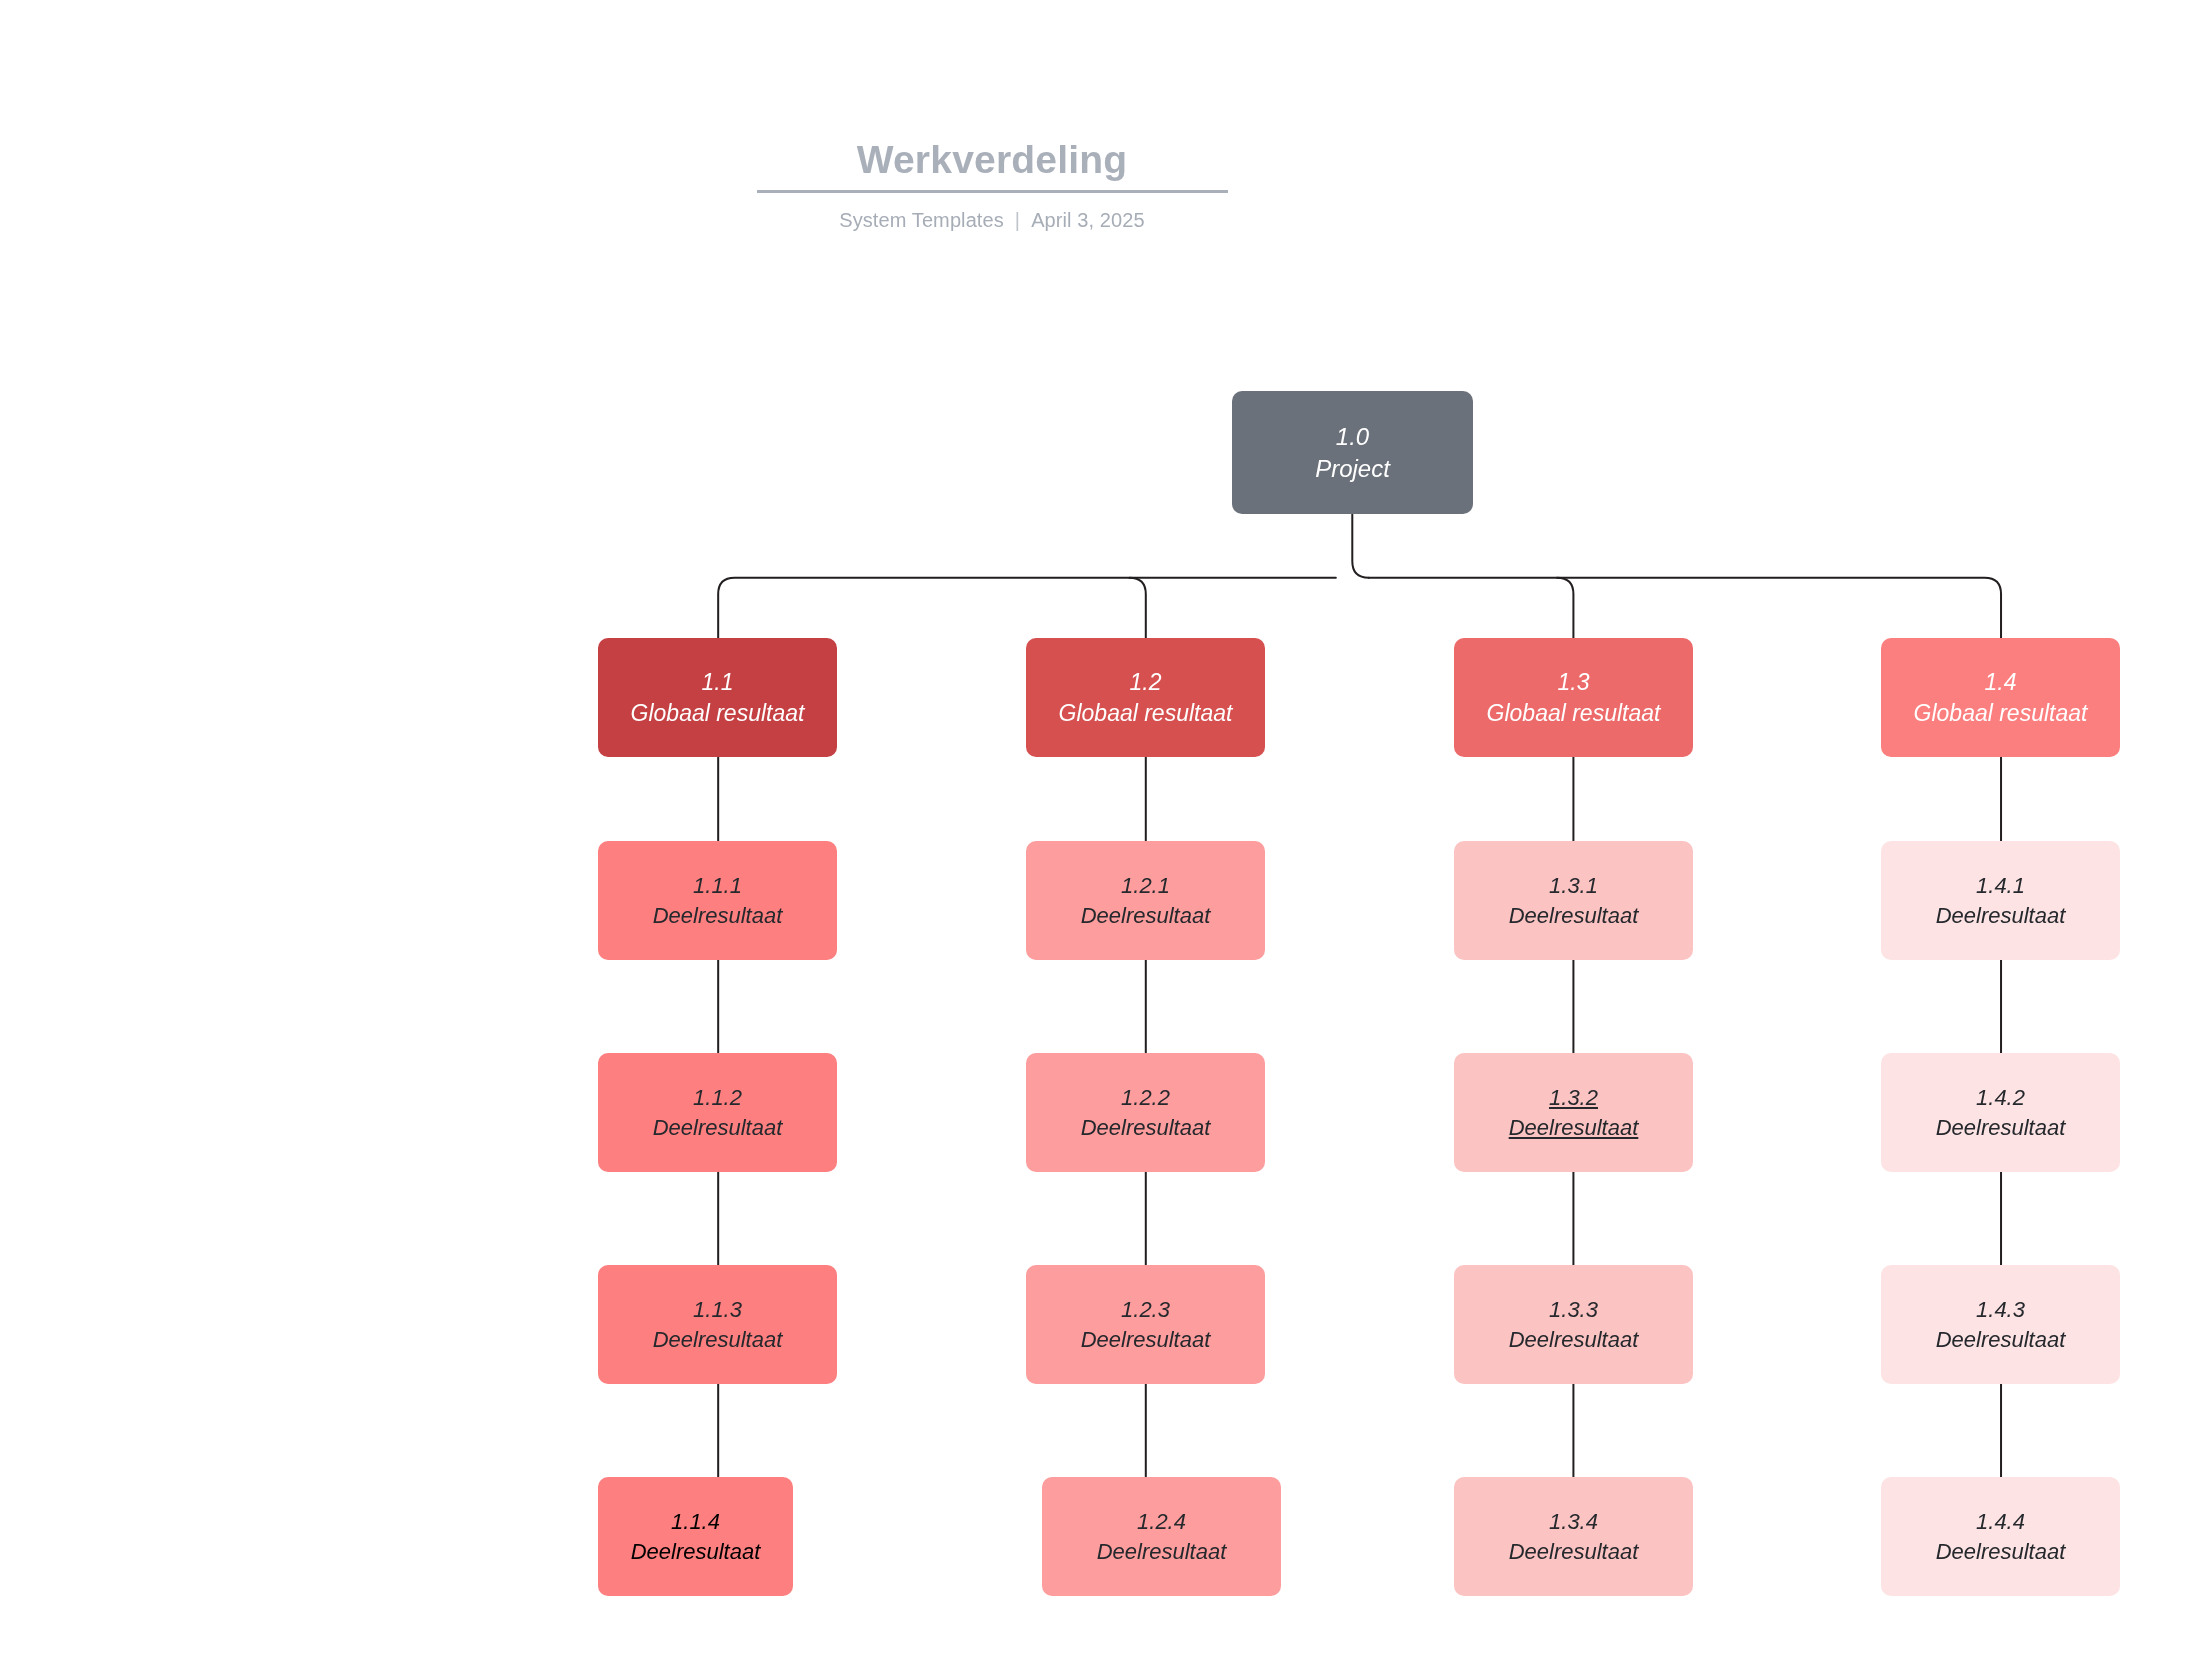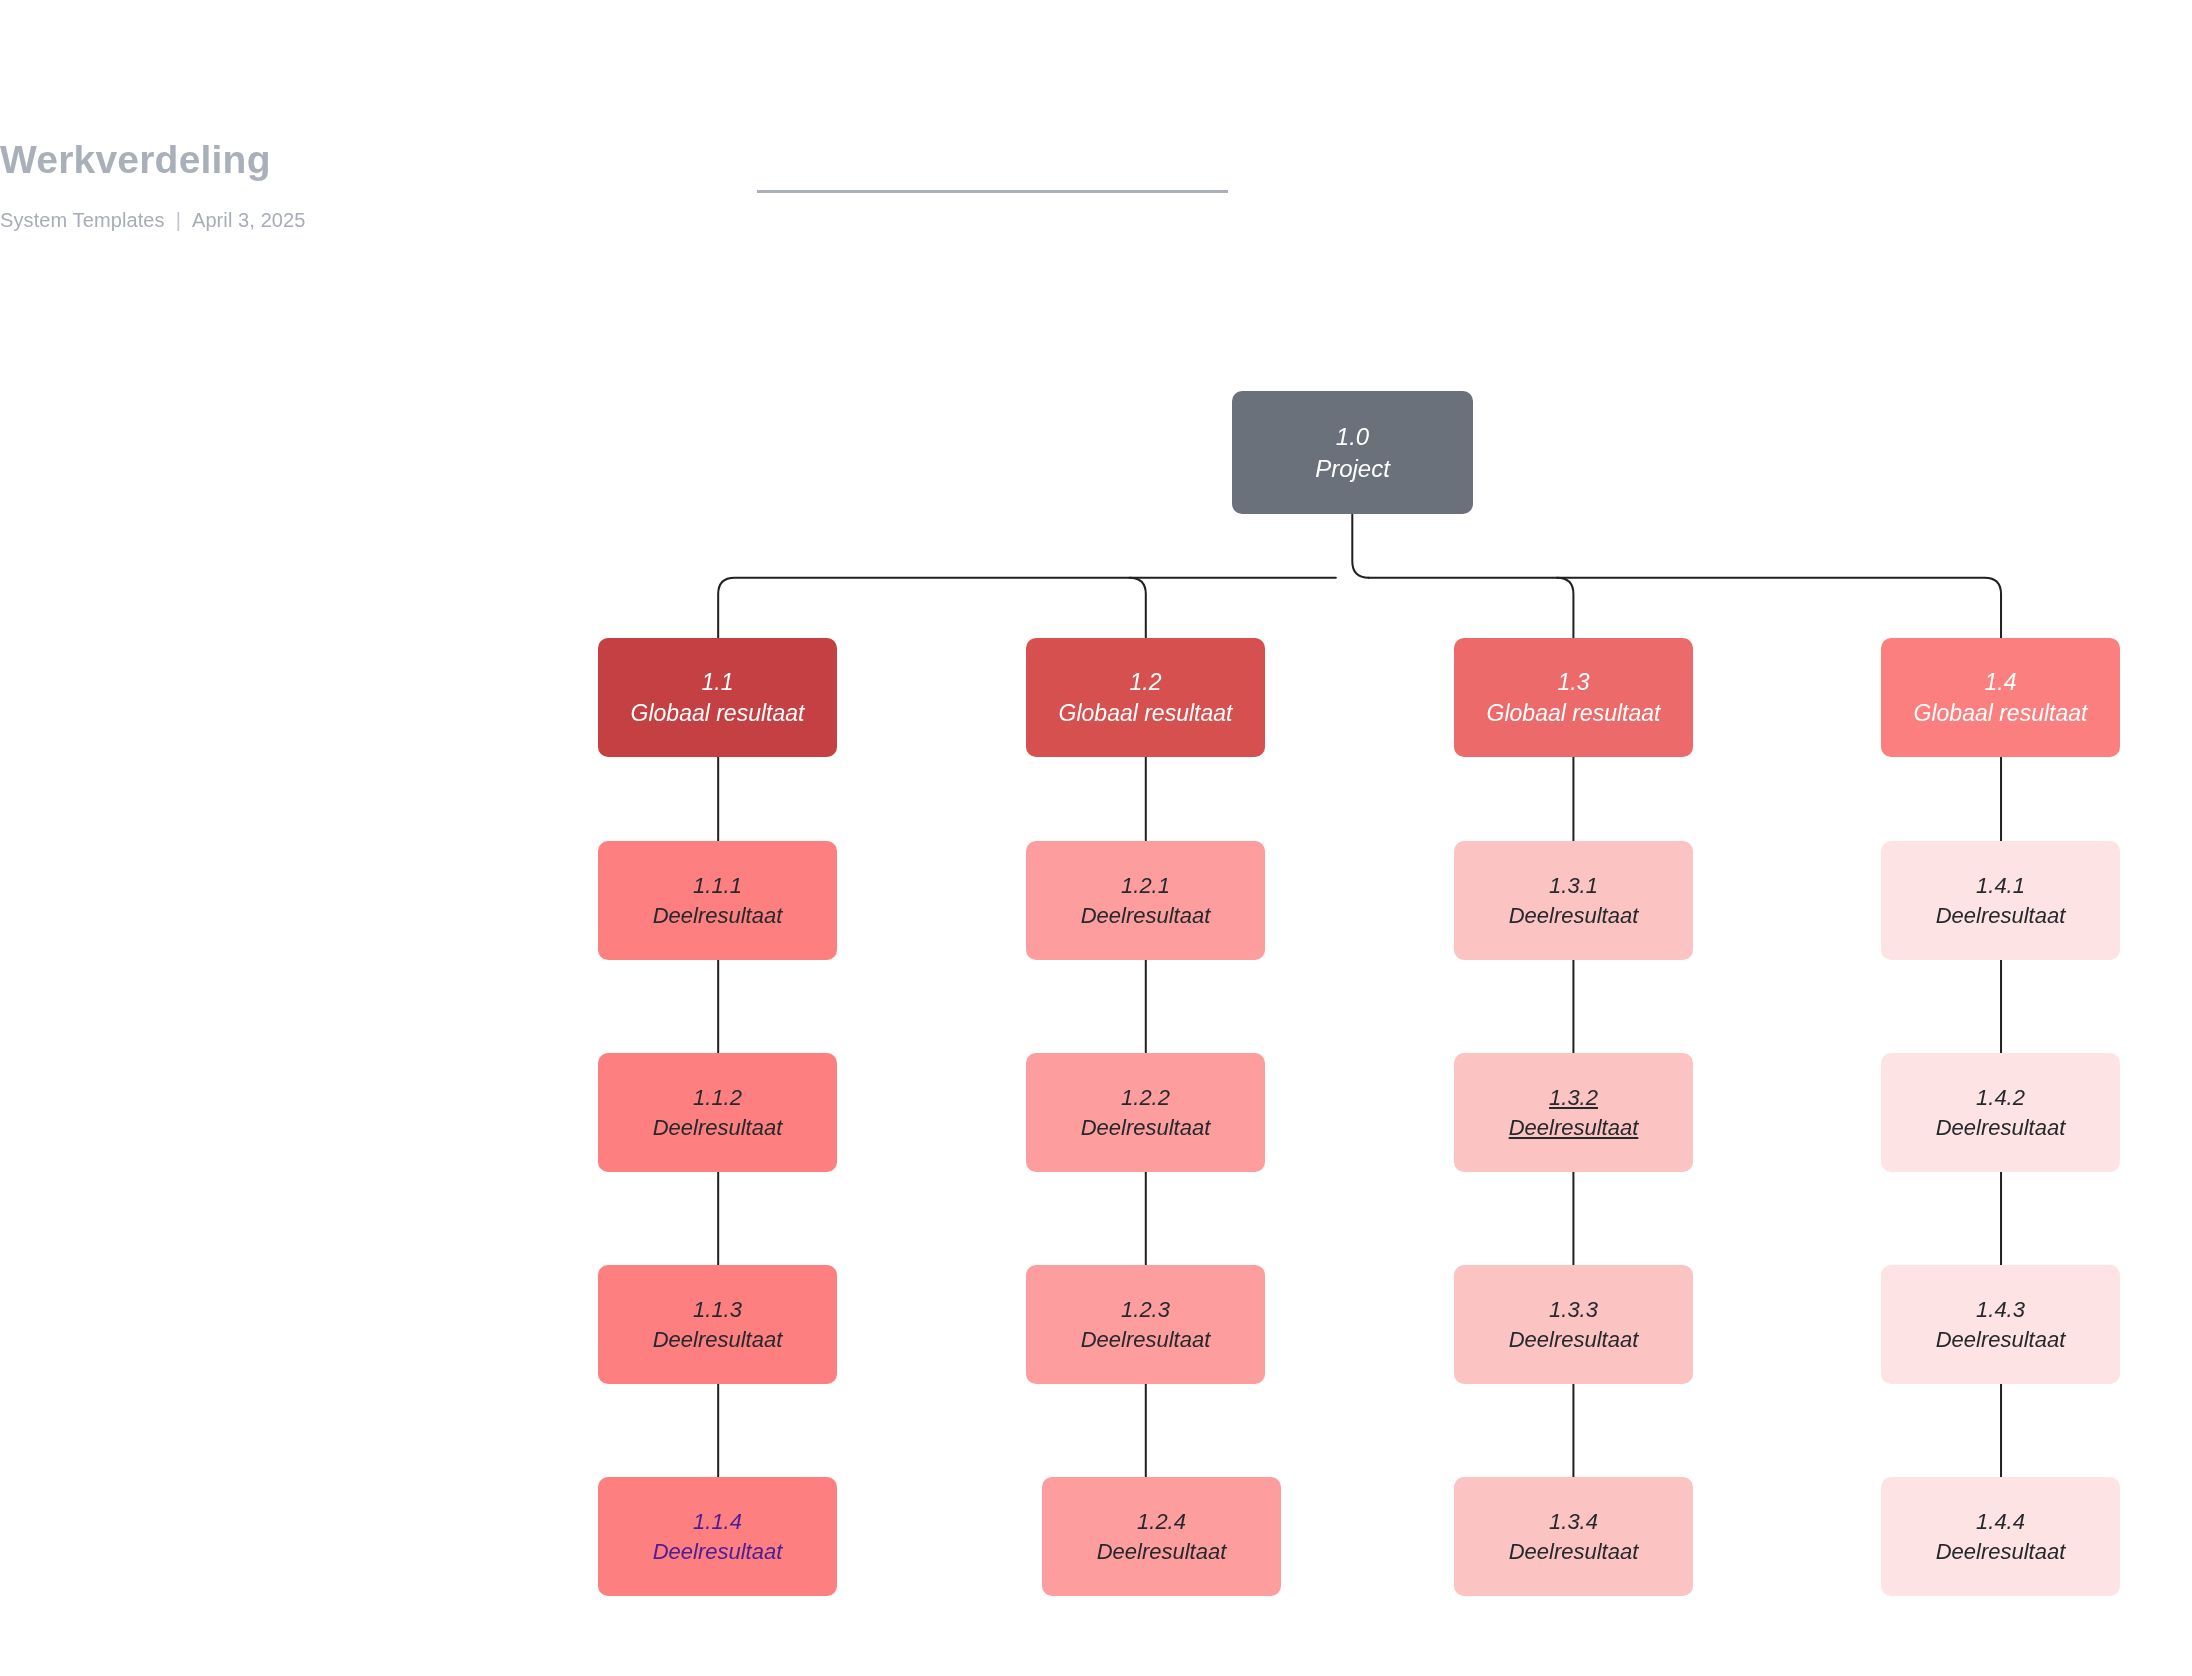"Werkverdeling" #header { text-align: none -> center }
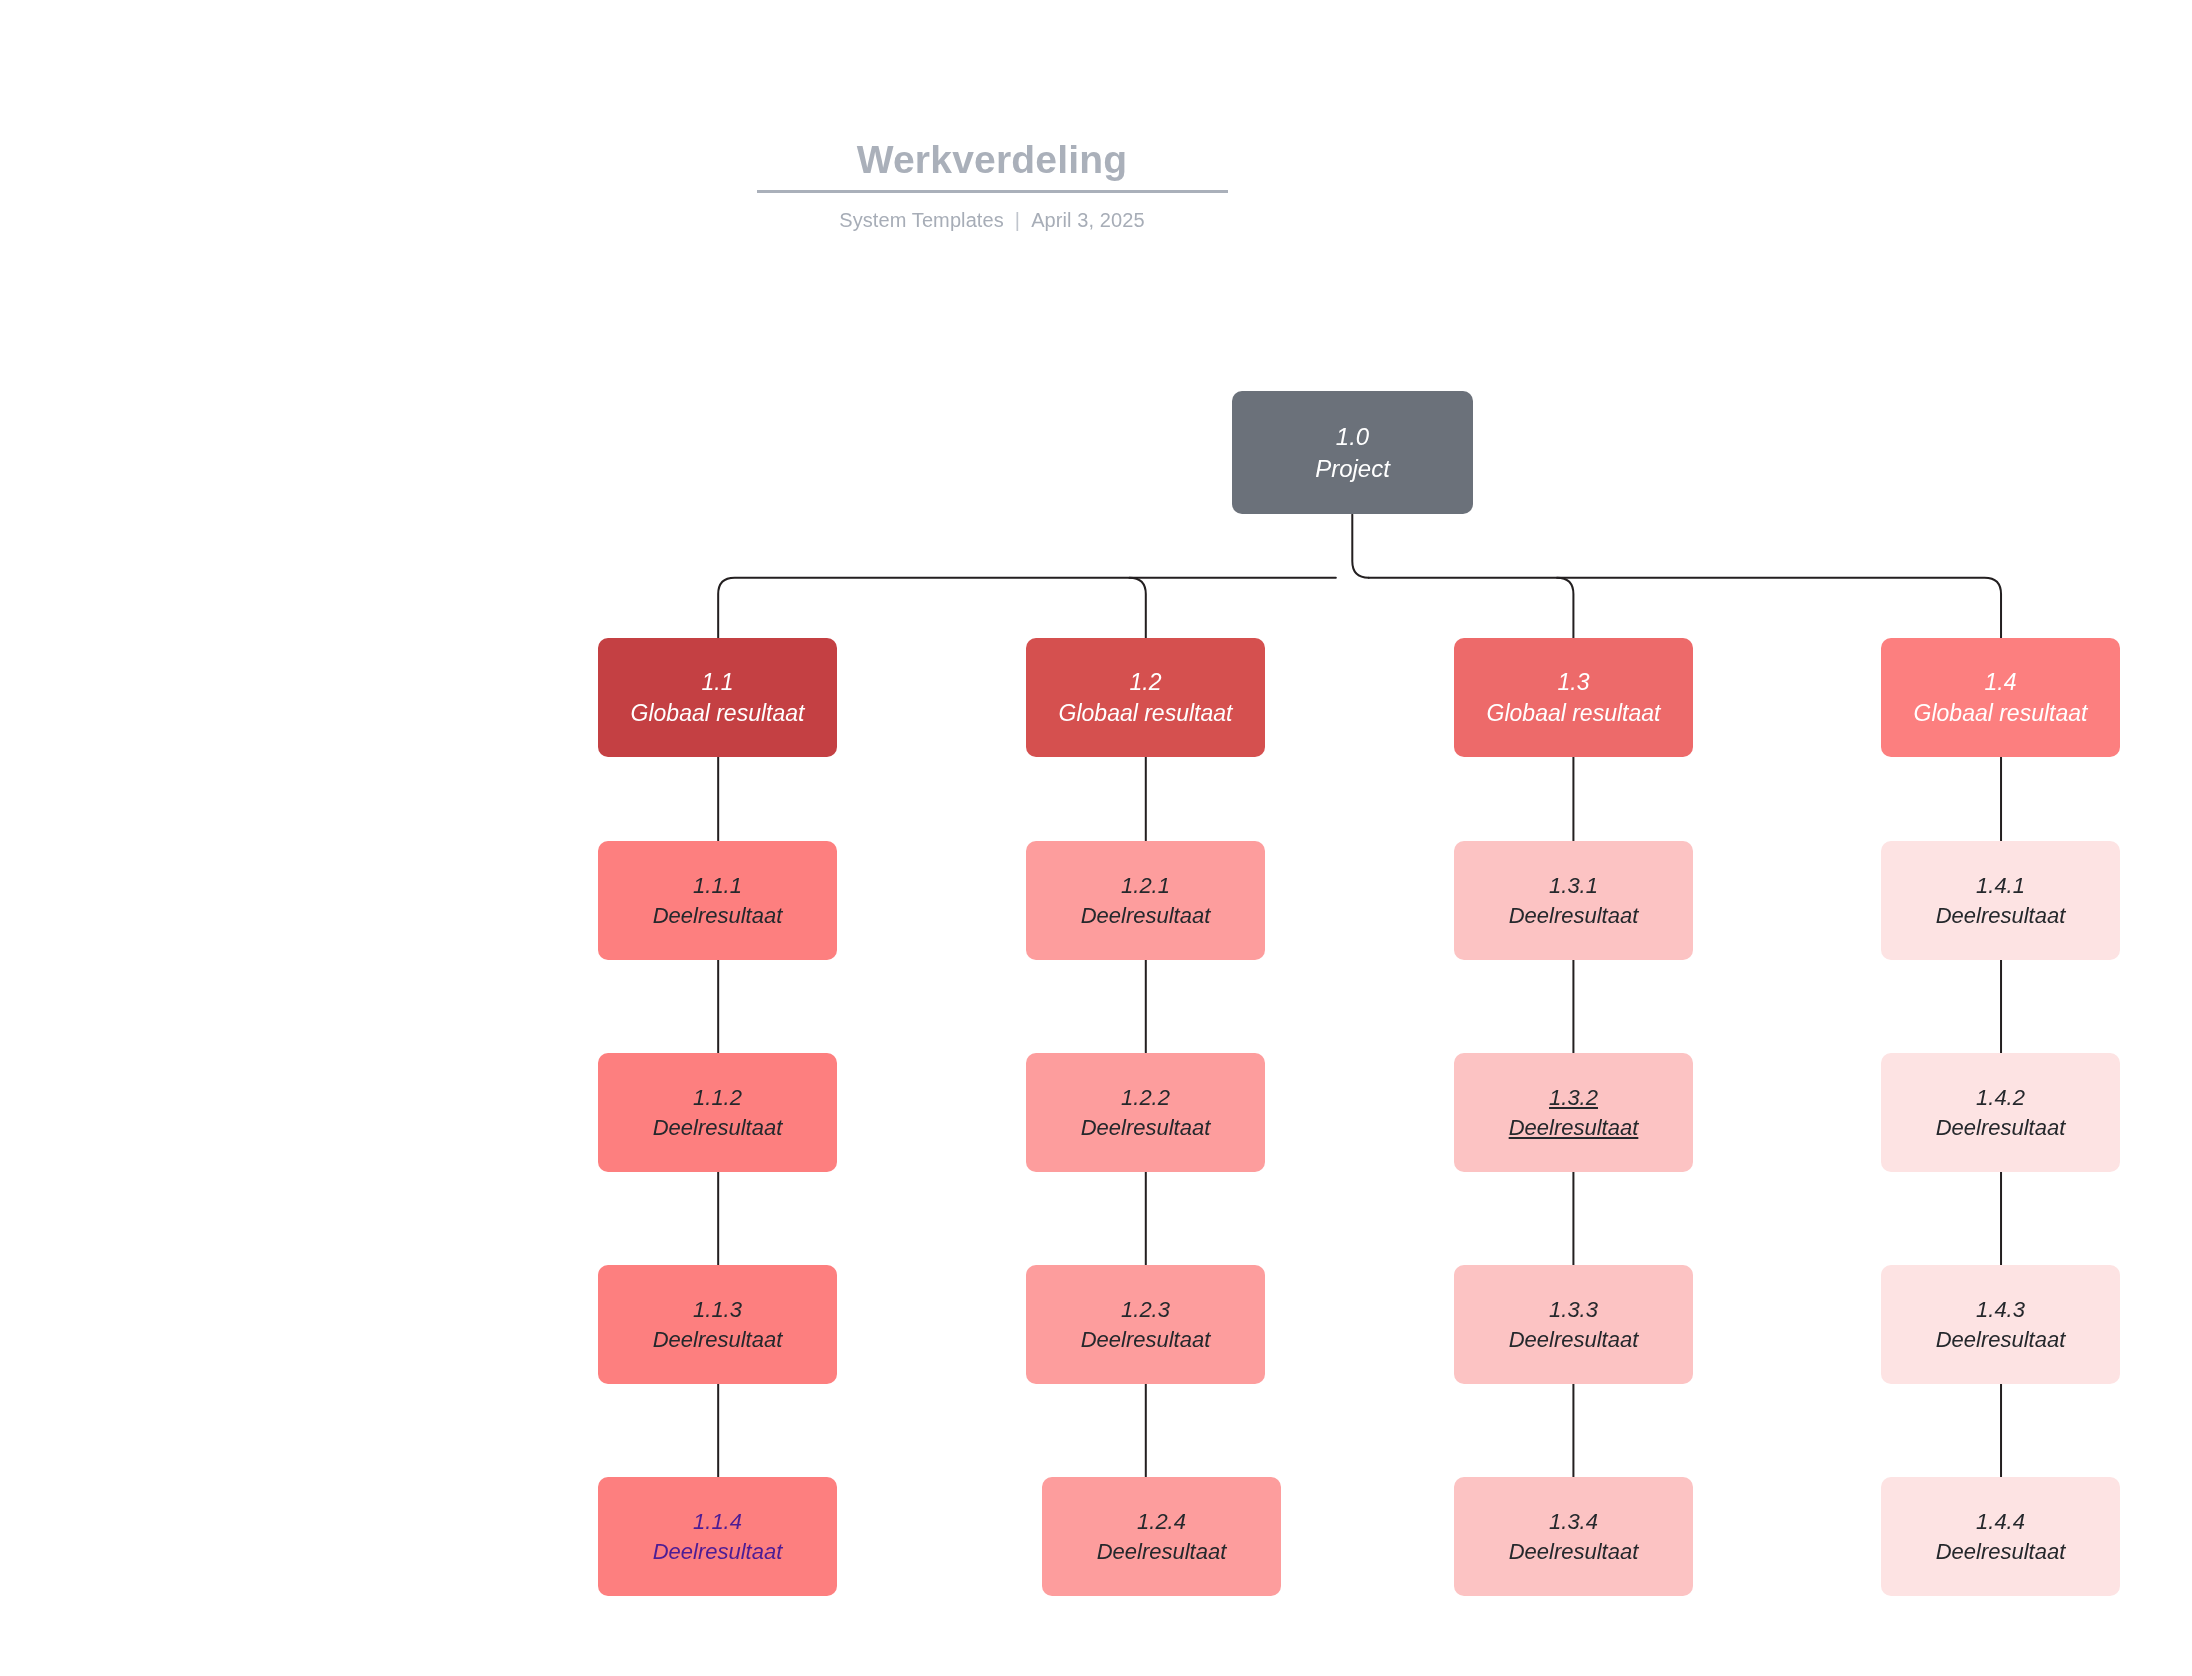"1.1.4" div.node { color: #4c1d95 -> #000000; width: 239px -> 195px }
